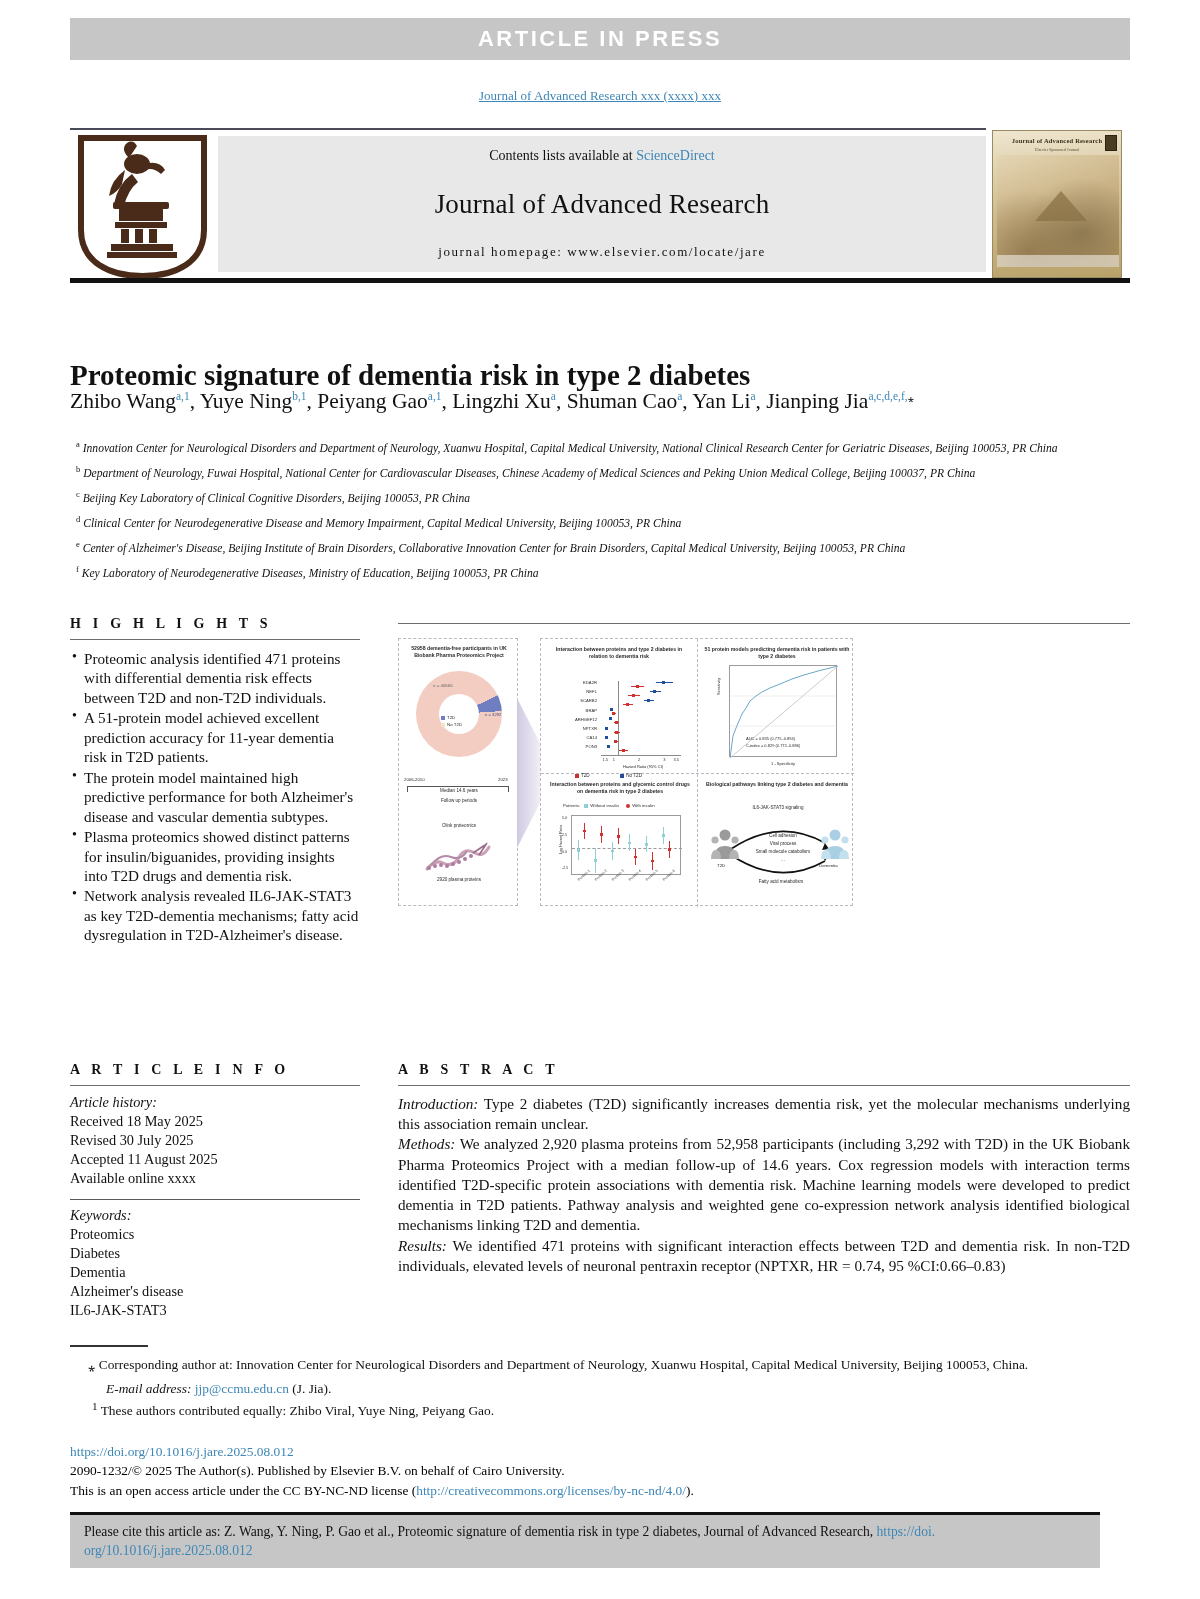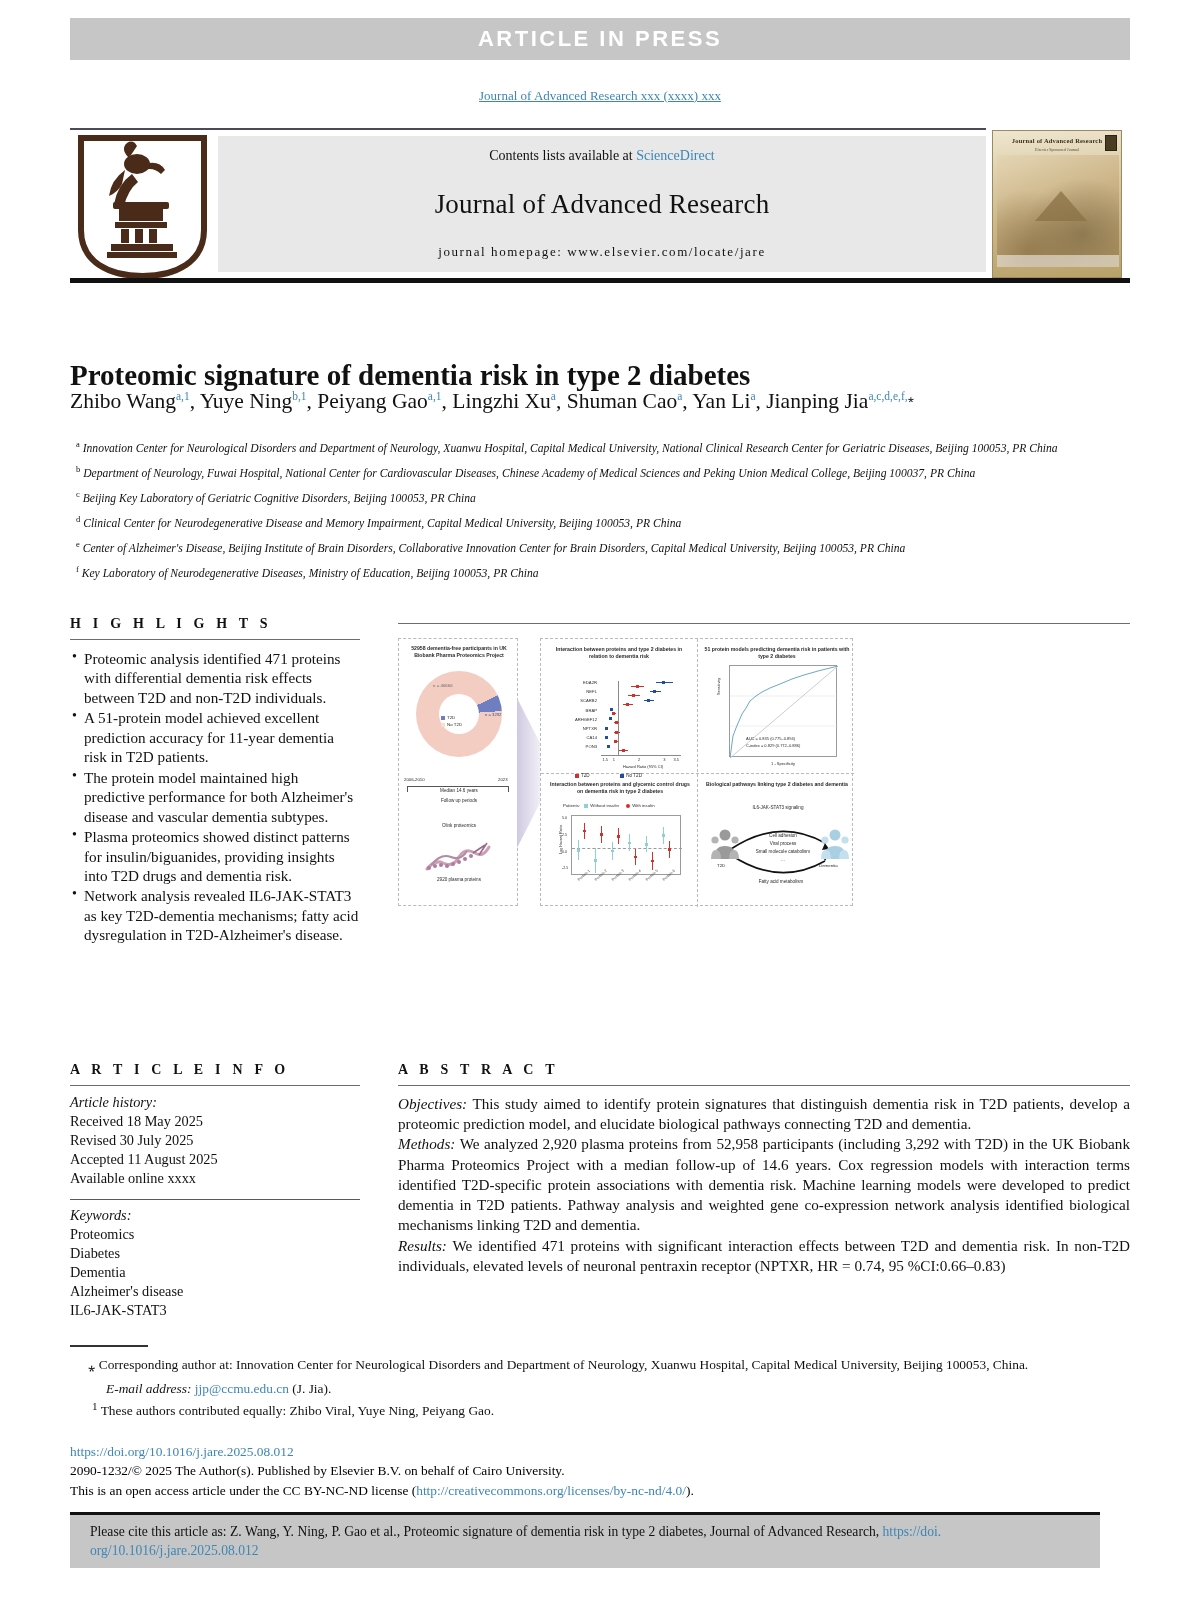"Beijing Key Laboratory of Geriatric" span { text: Geriatric -> Clinical }
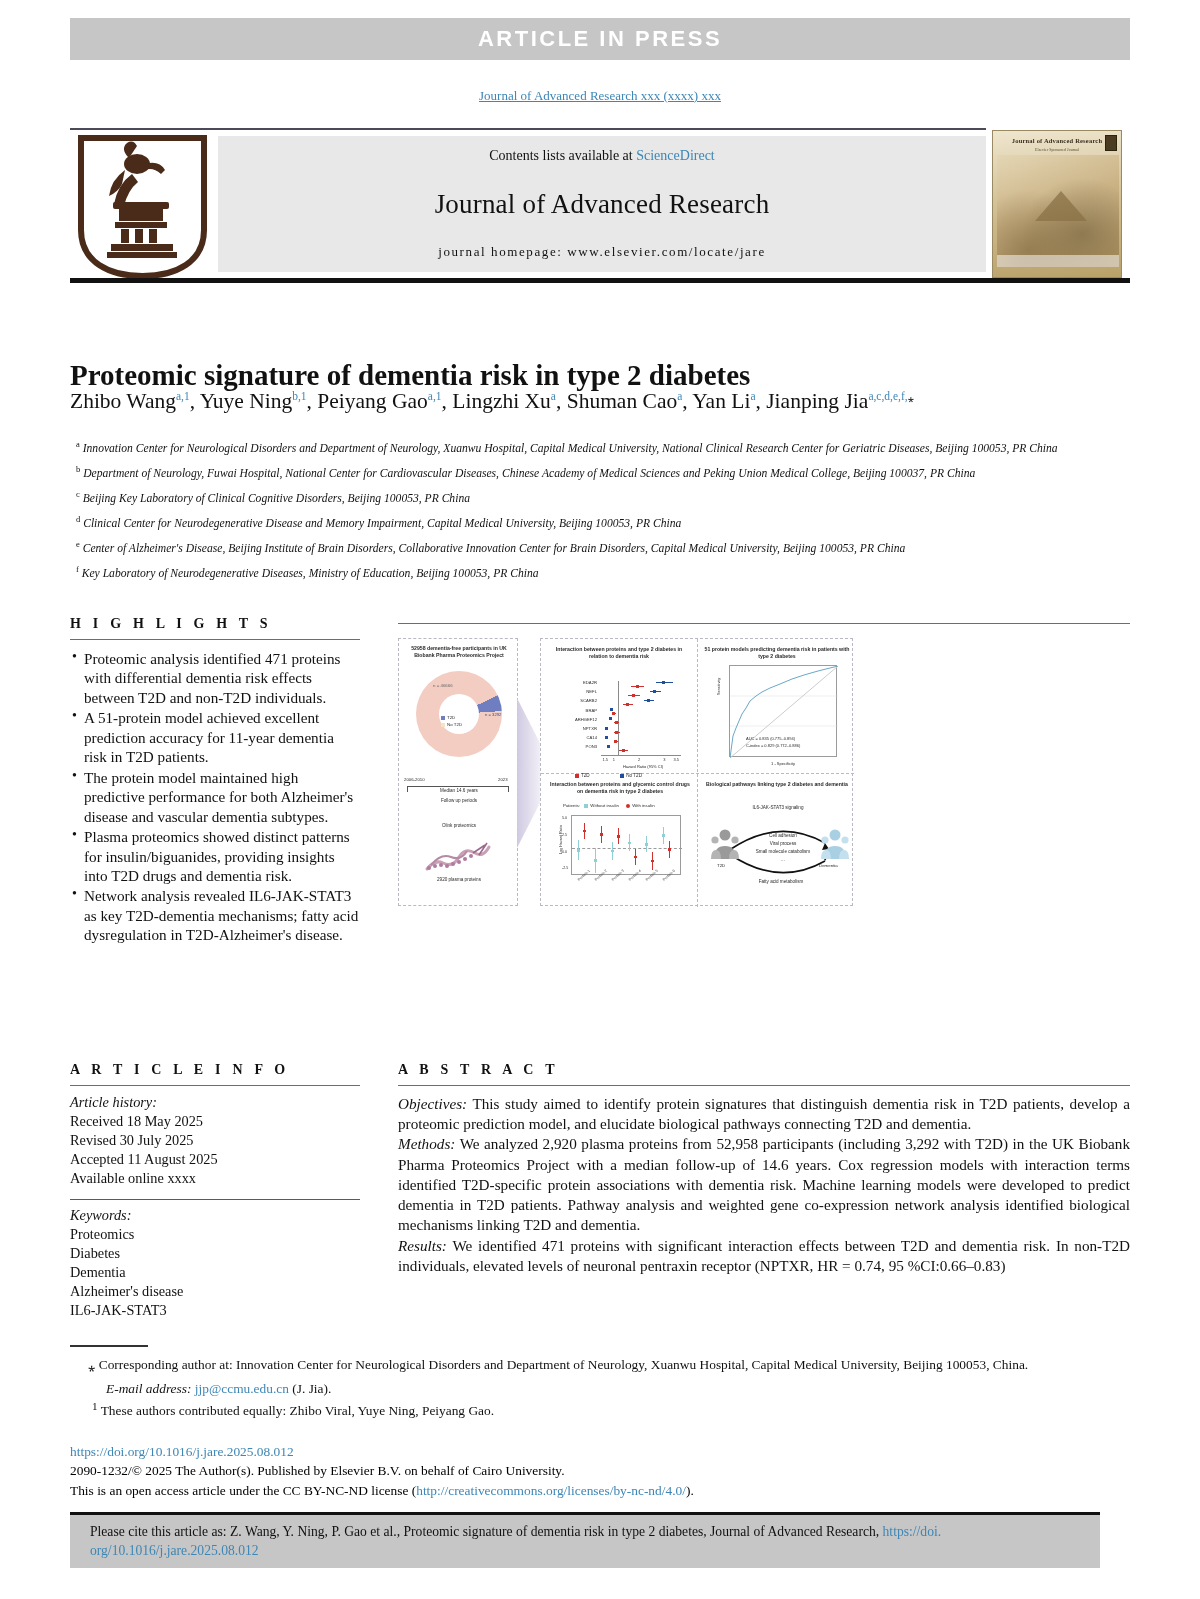"Introduction: Type 2 diabetes (T2D)" p { html: none -> <p><span>Introduction:</span><span> Type 2 diabetes (T2D) significantly increases dementia risk, yet the molecular mechanisms underlying this association remain unclear.</span></p> }
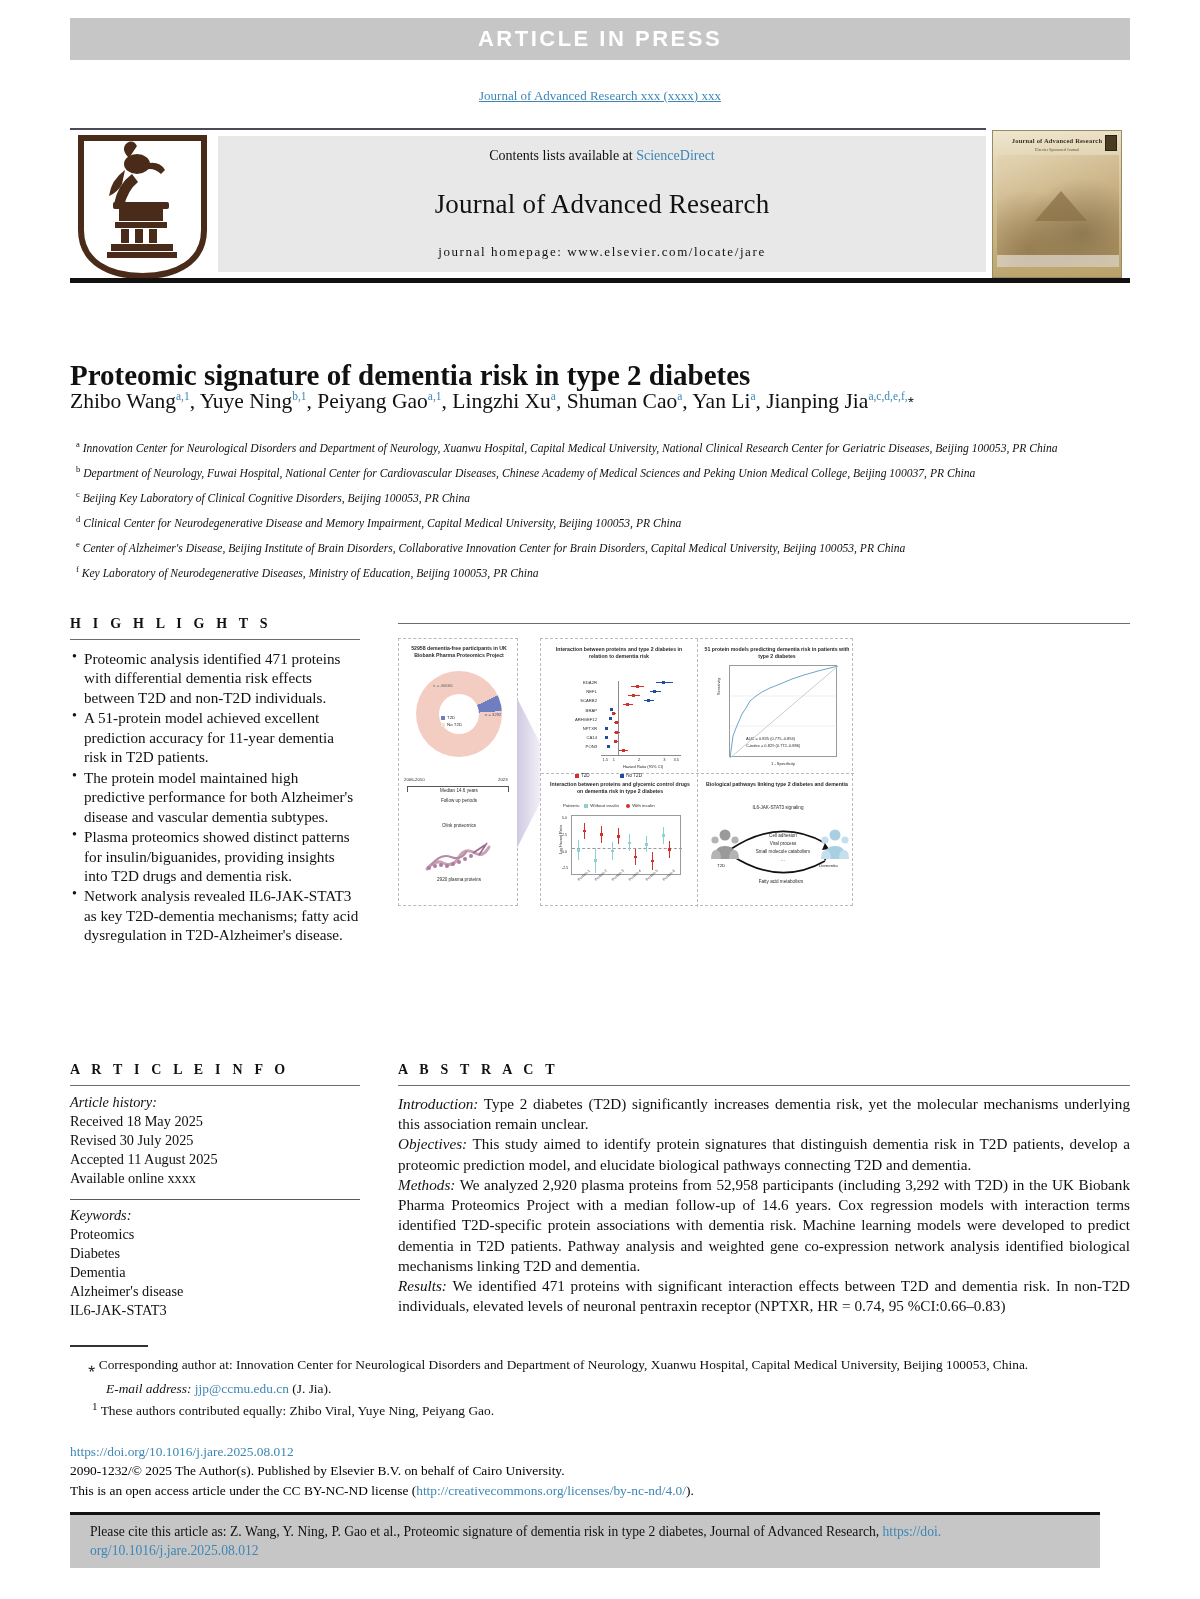"Objectives: This study aimed to" p { html: <p><span>Objectives:</span><span> This study aimed to identify protein signatures that distinguish dementia risk in T2D patients, develop a proteomic prediction model, and elucidate biological pathways connecting T2D and dementia.</span></p> -> none }
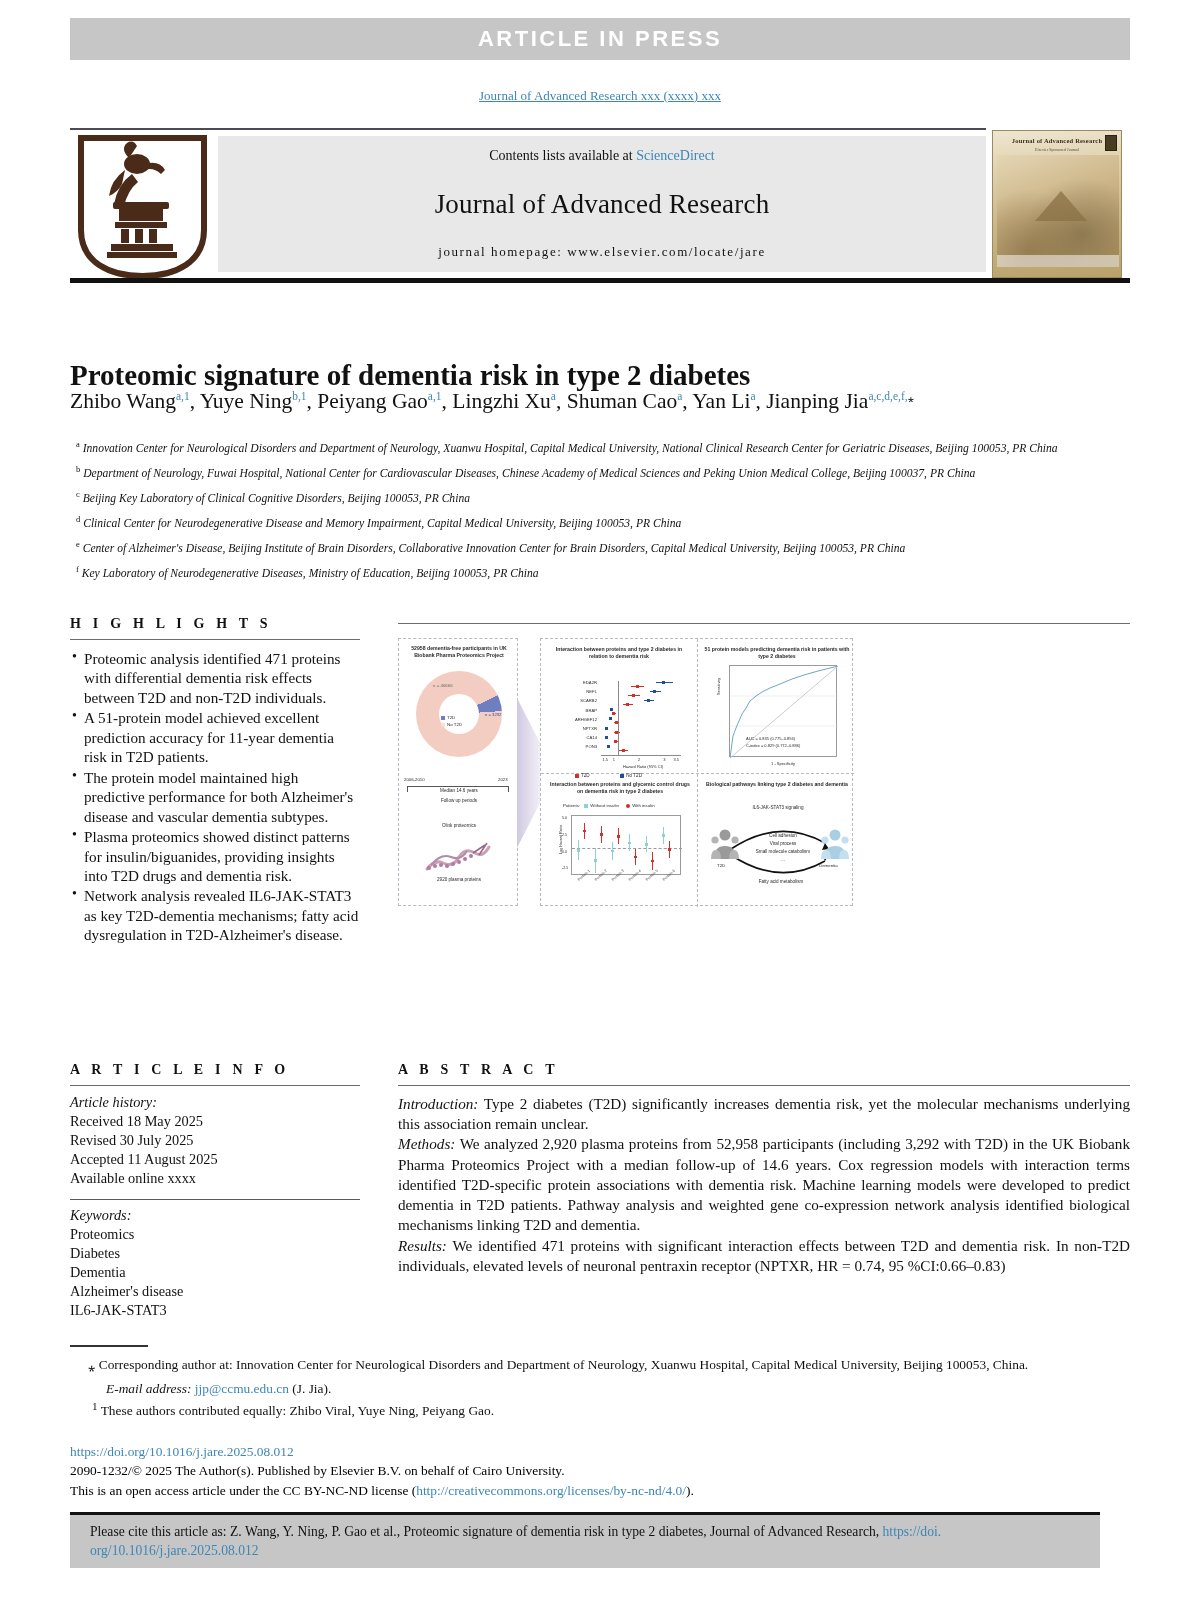"Please cite this article as:" .cite-box { padding: 7px 9px 8px 20px -> 7px 9px 8px 14px }
